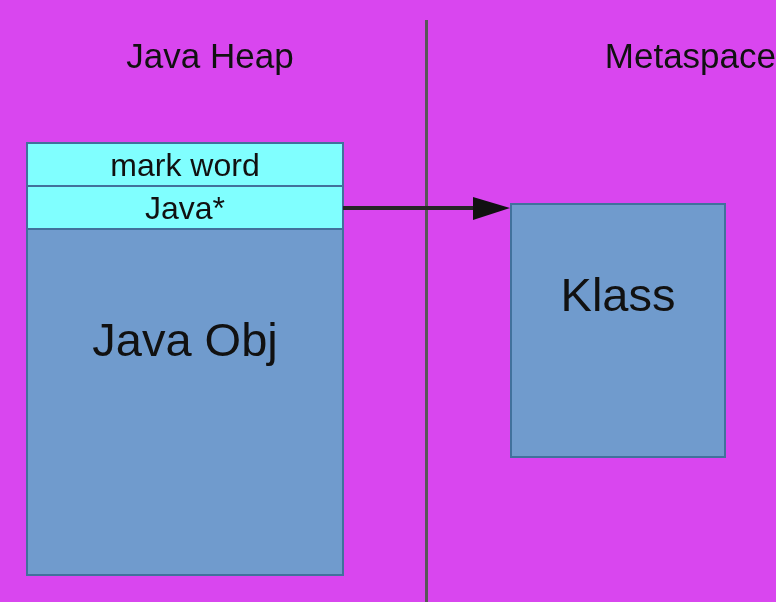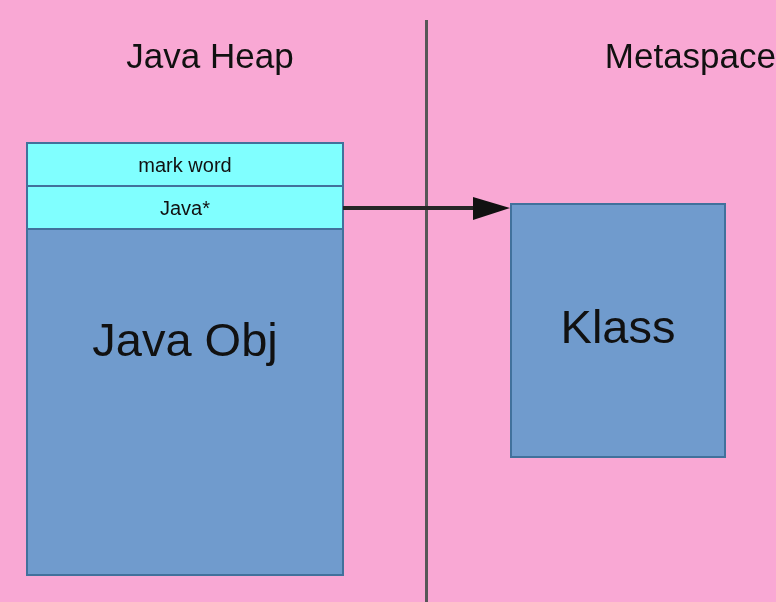"Java Heap" #canvas { background: #f9a8d4 -> #d946ef }
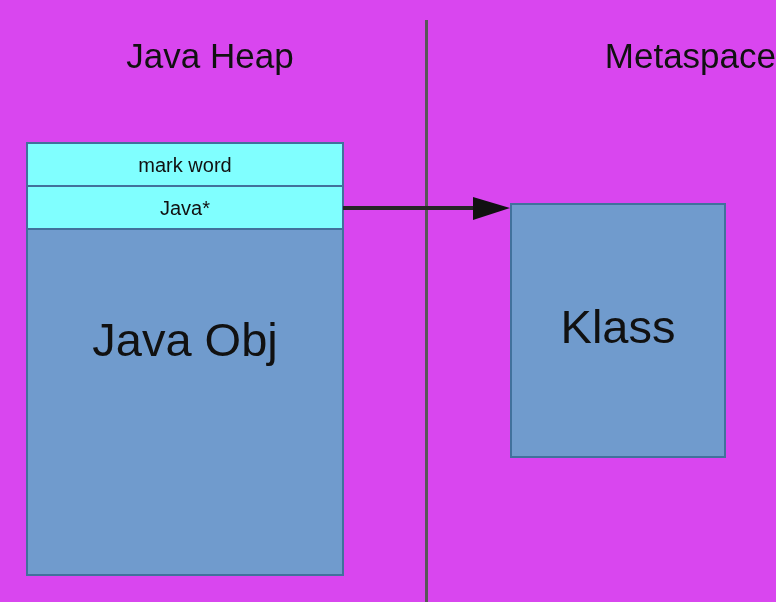"mark word" .header-cell { font-size: 20px -> 32px }
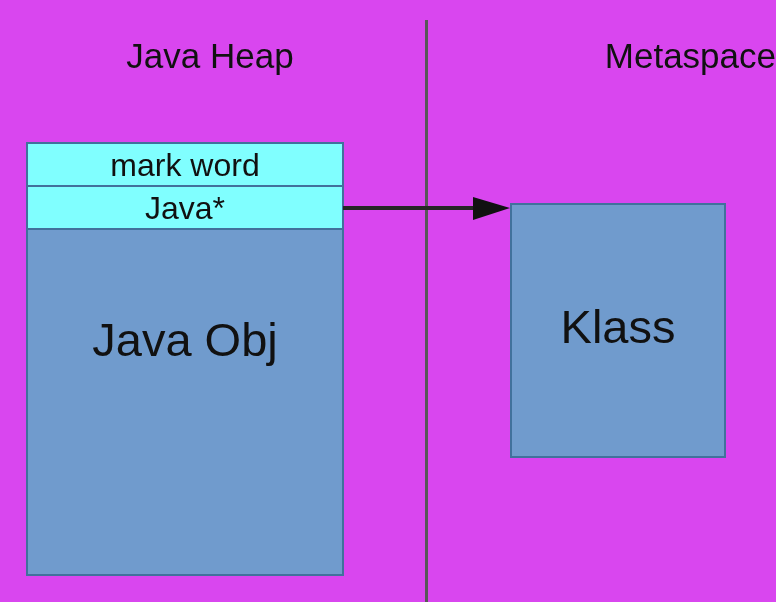"Klass" #klass-label { margin-top: 96px -> 64px }
